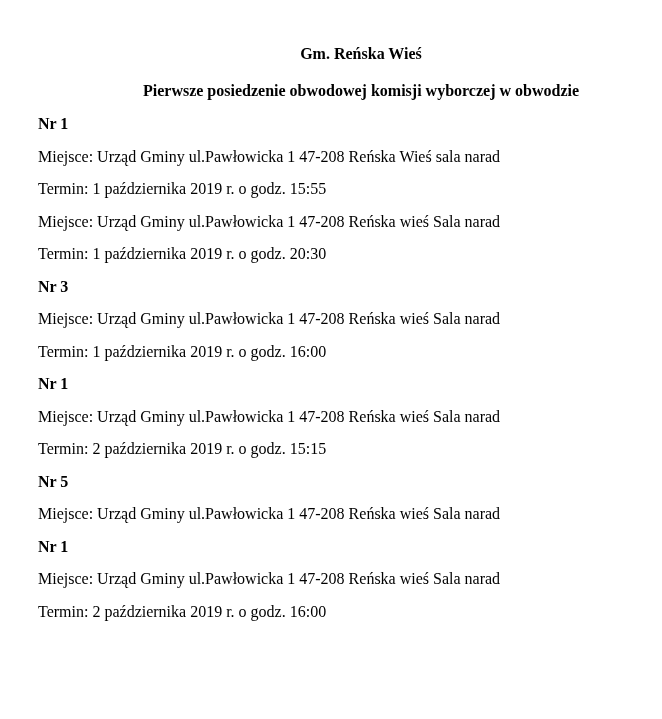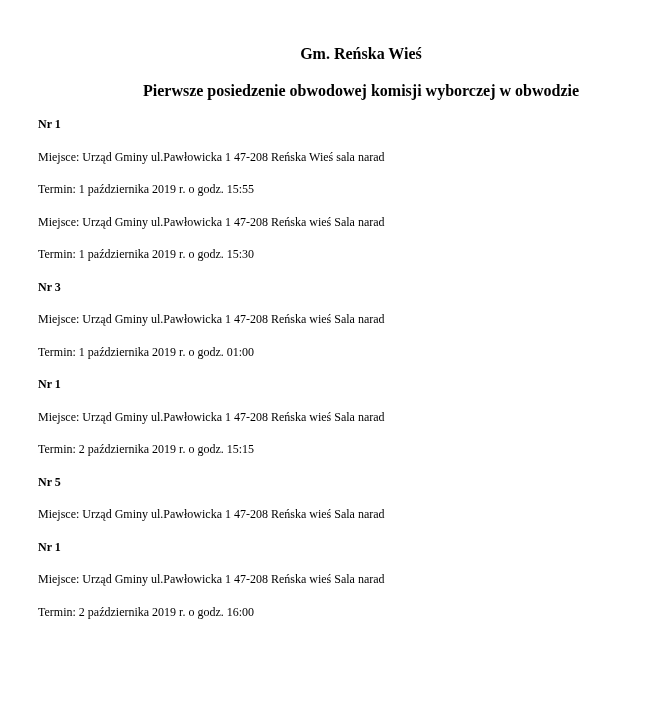"Nr 1" .line { font-size: 12px -> 16px }
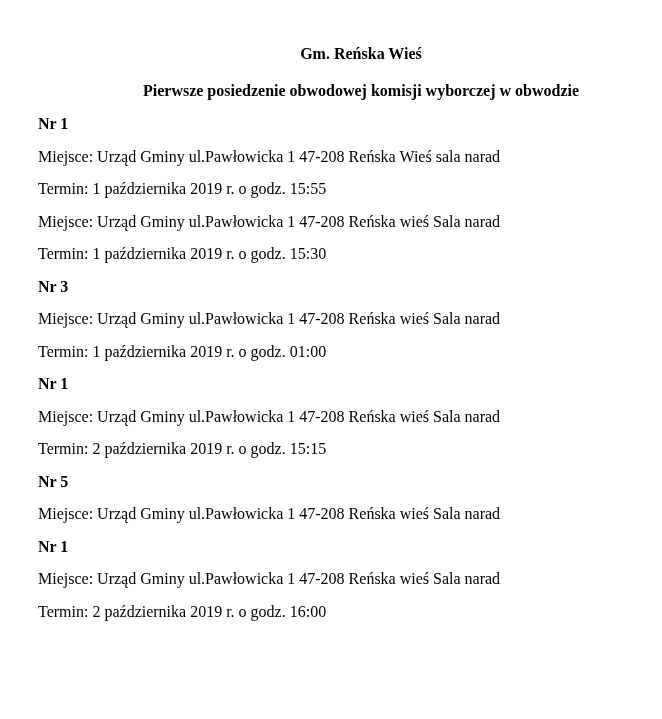"Termin: 1 października 2019 r. o godz. 15:30" p.line { text: 15:30 -> 20:30 }
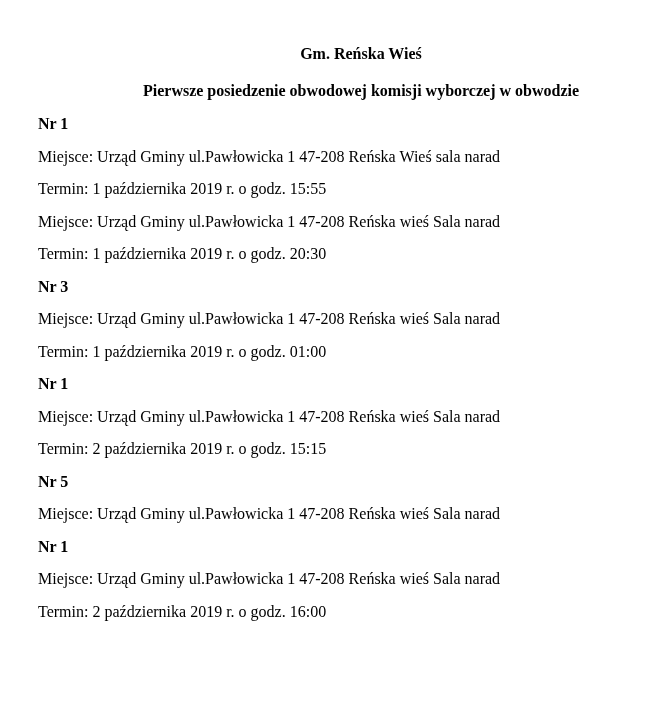"Termin: 1 października 2019 r. o godz. 01:00" p.line { text: 01:00 -> 16:00 }
